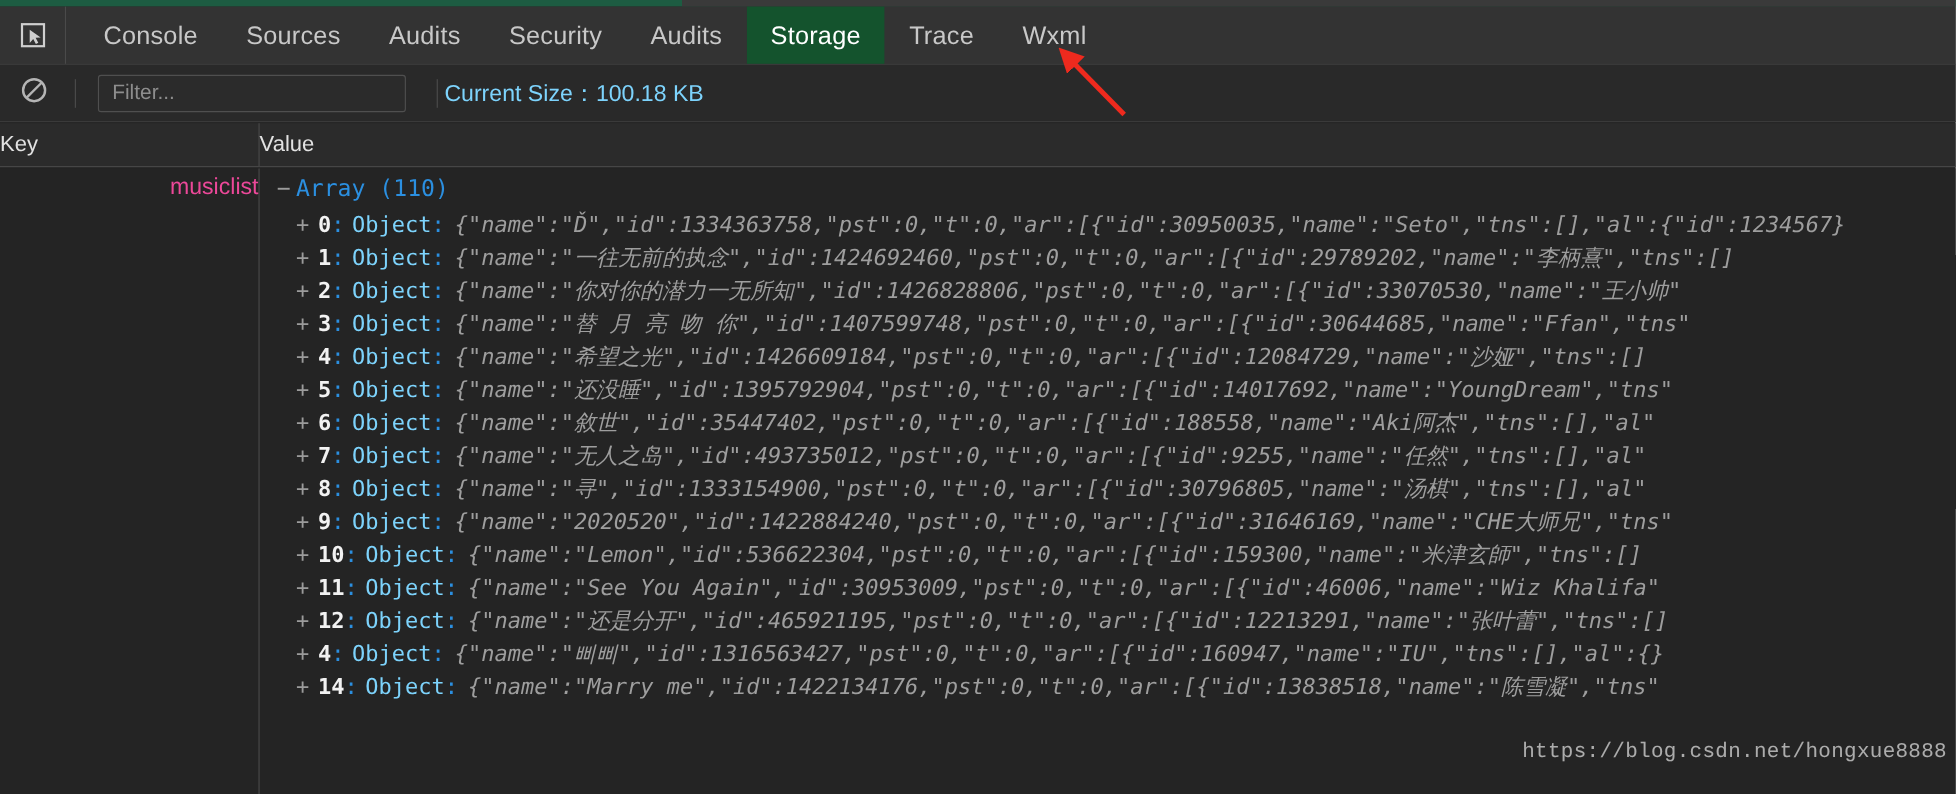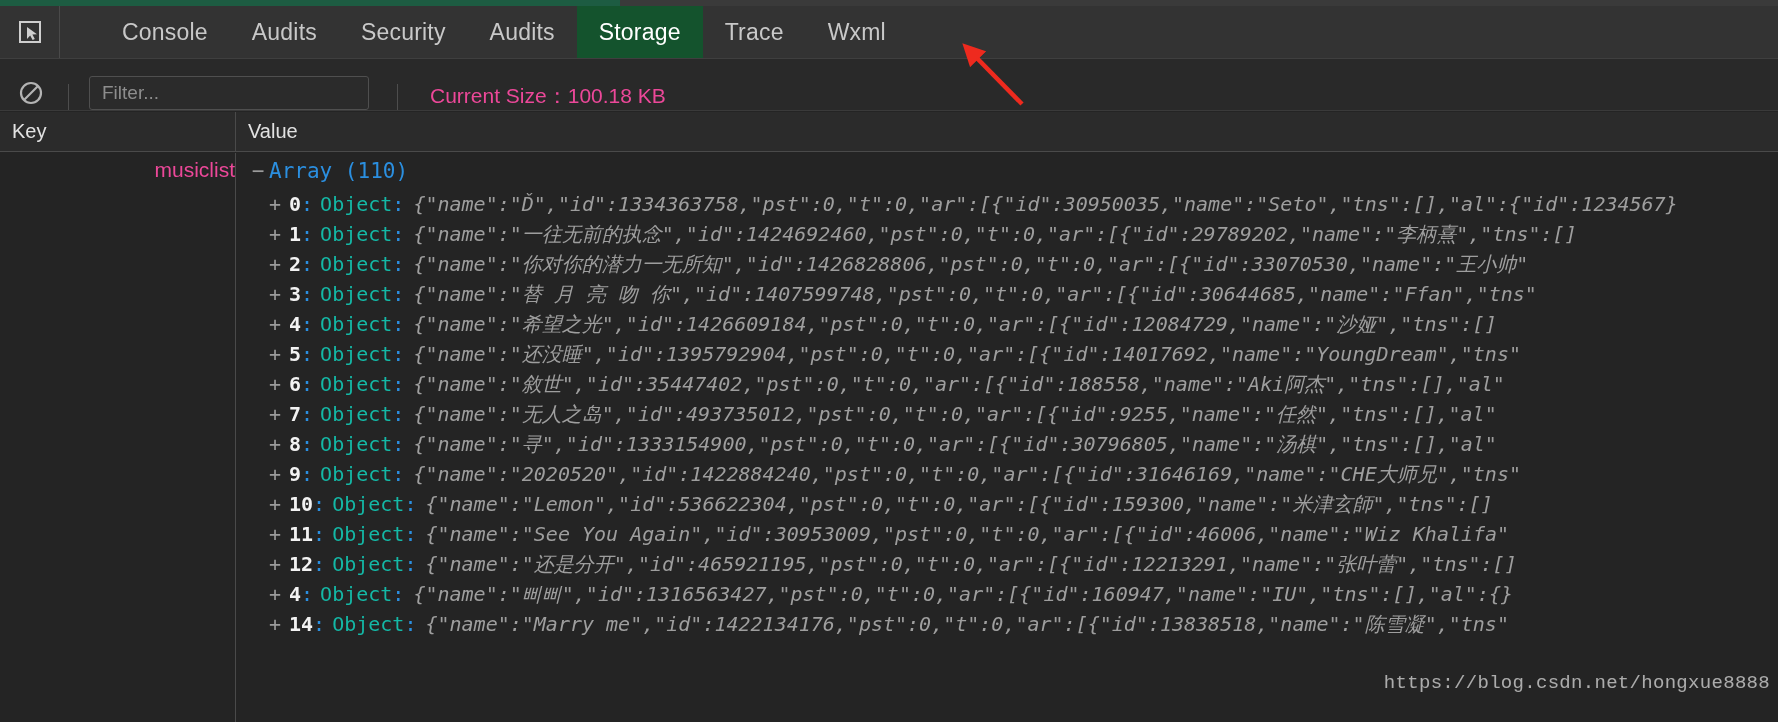"Console" .tabbar { gap: 28px -> none }
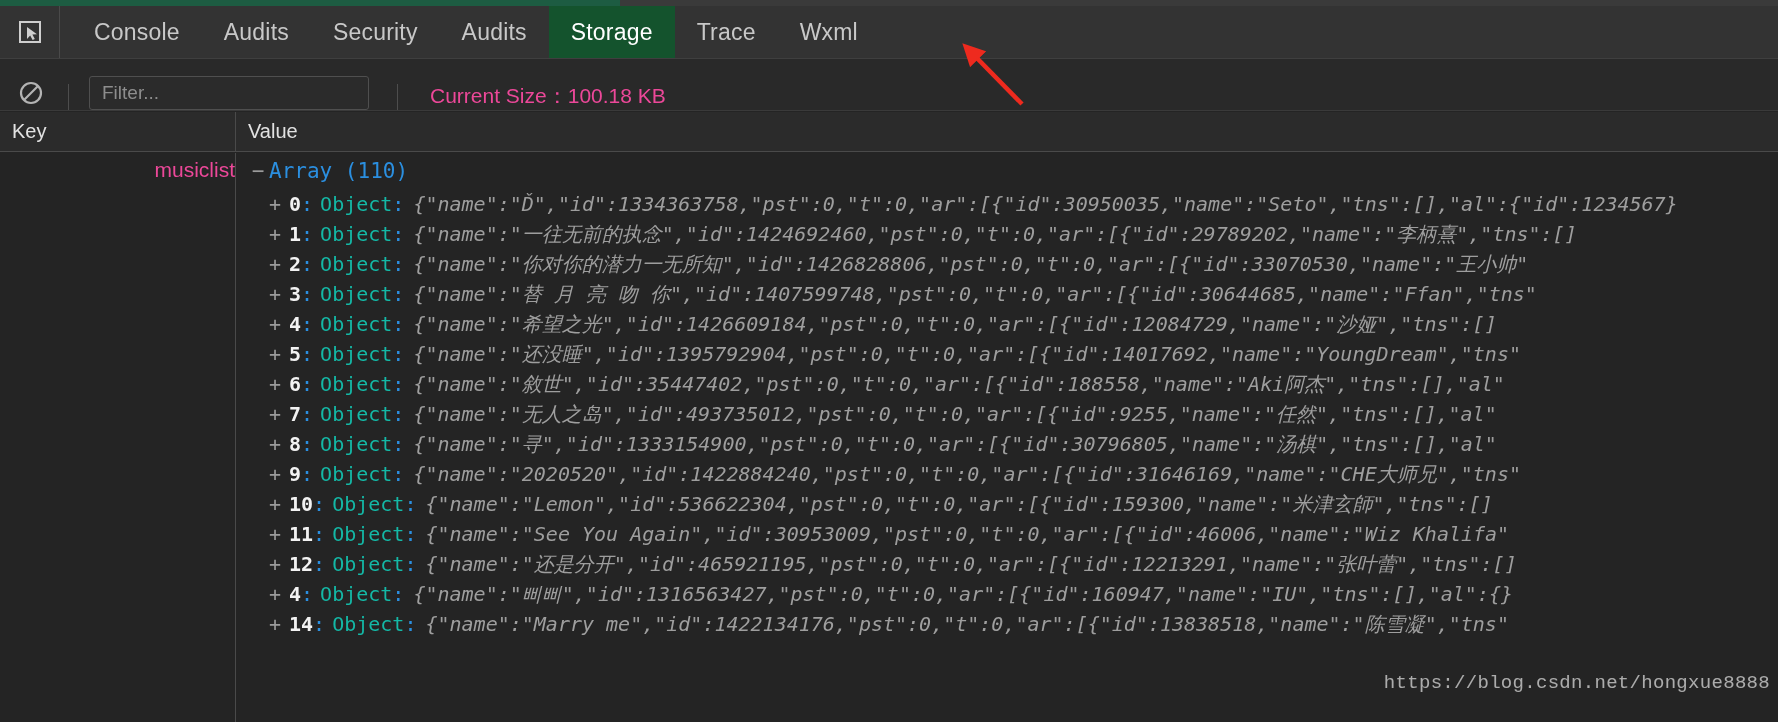"Sources" div.tab { html: none -> <div>Sources</div> }
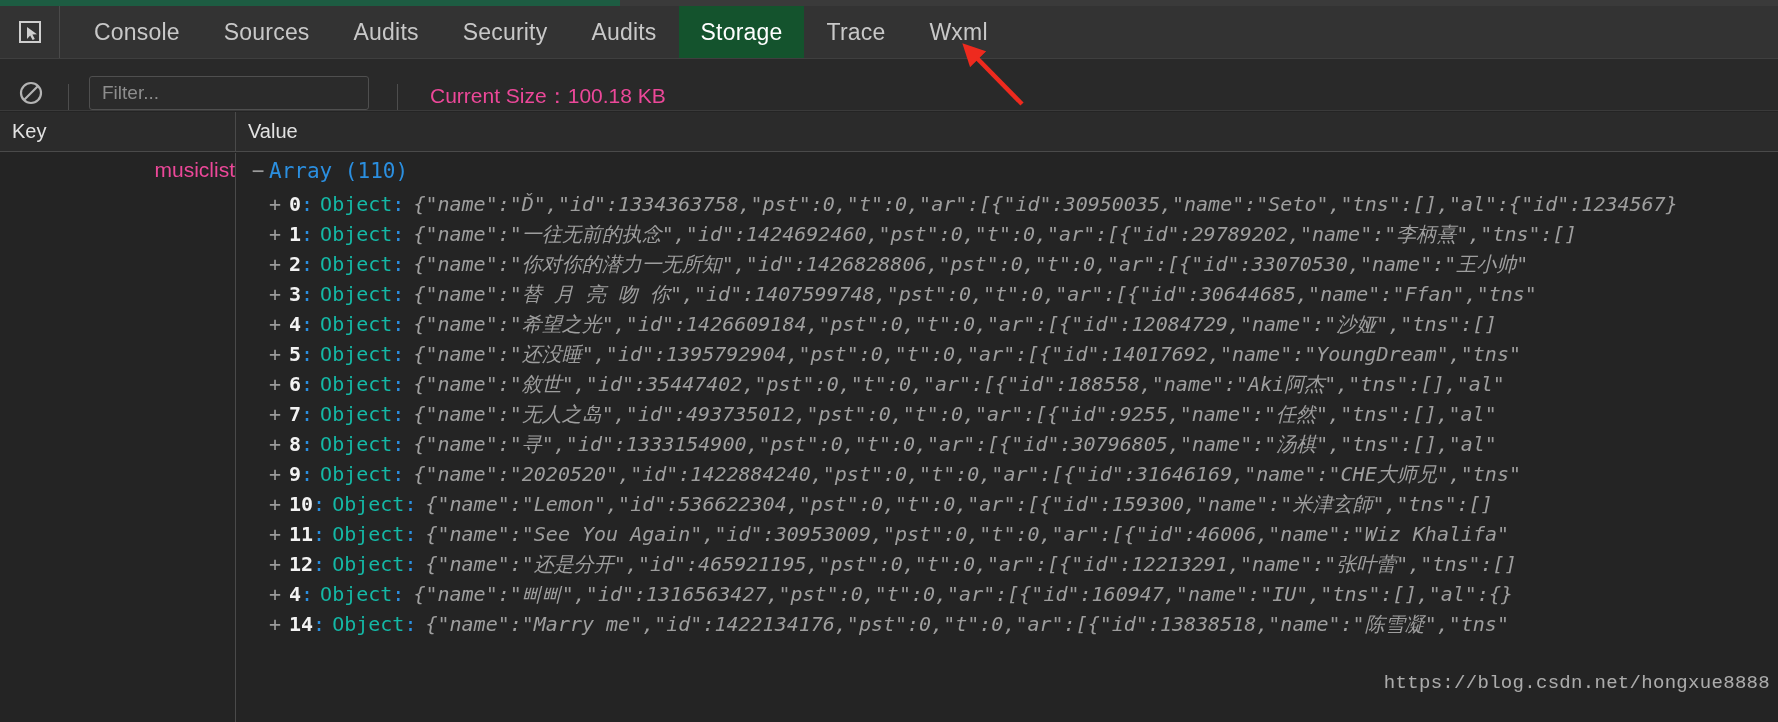"Filter..." .toolbar { align-items: flex-end -> center }
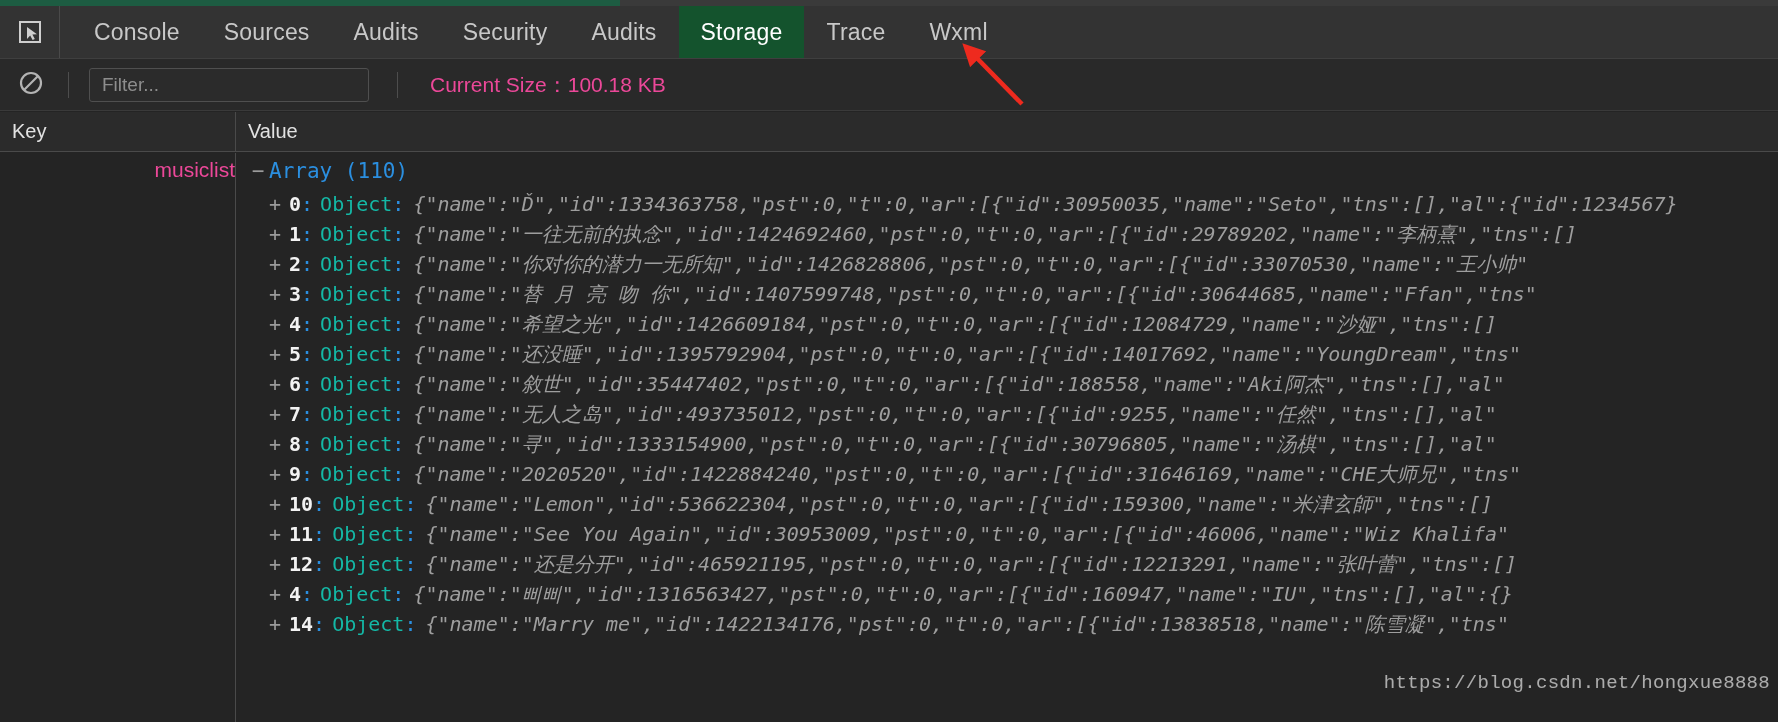"Current Size：100.18 KB" .size-label { color: #ec4899 -> #7dd3fc; margin-left: 26px -> none }
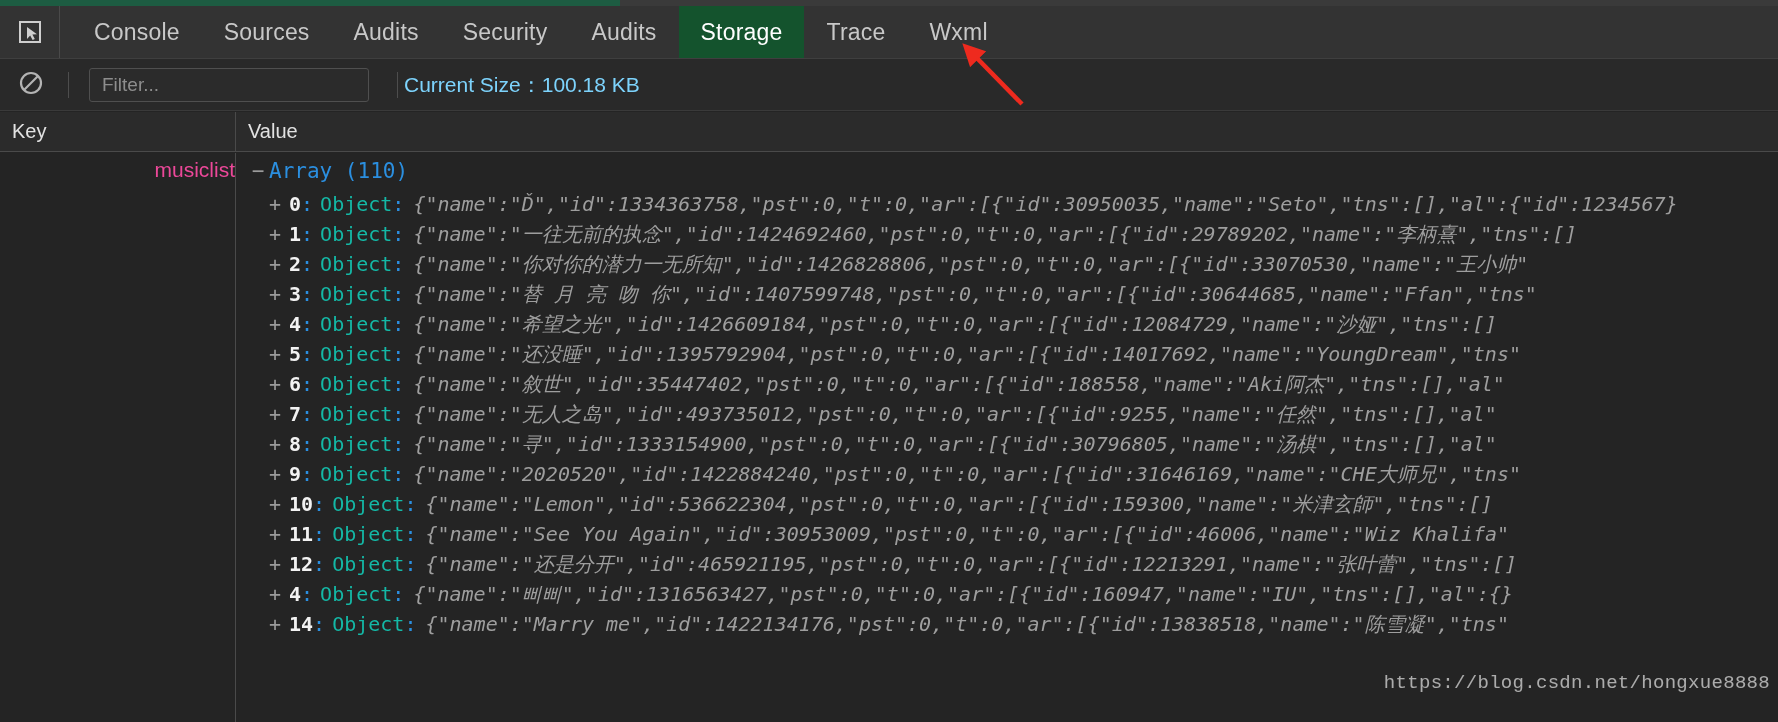"Key" .colhead .ch { padding-left: 12px -> 0 }
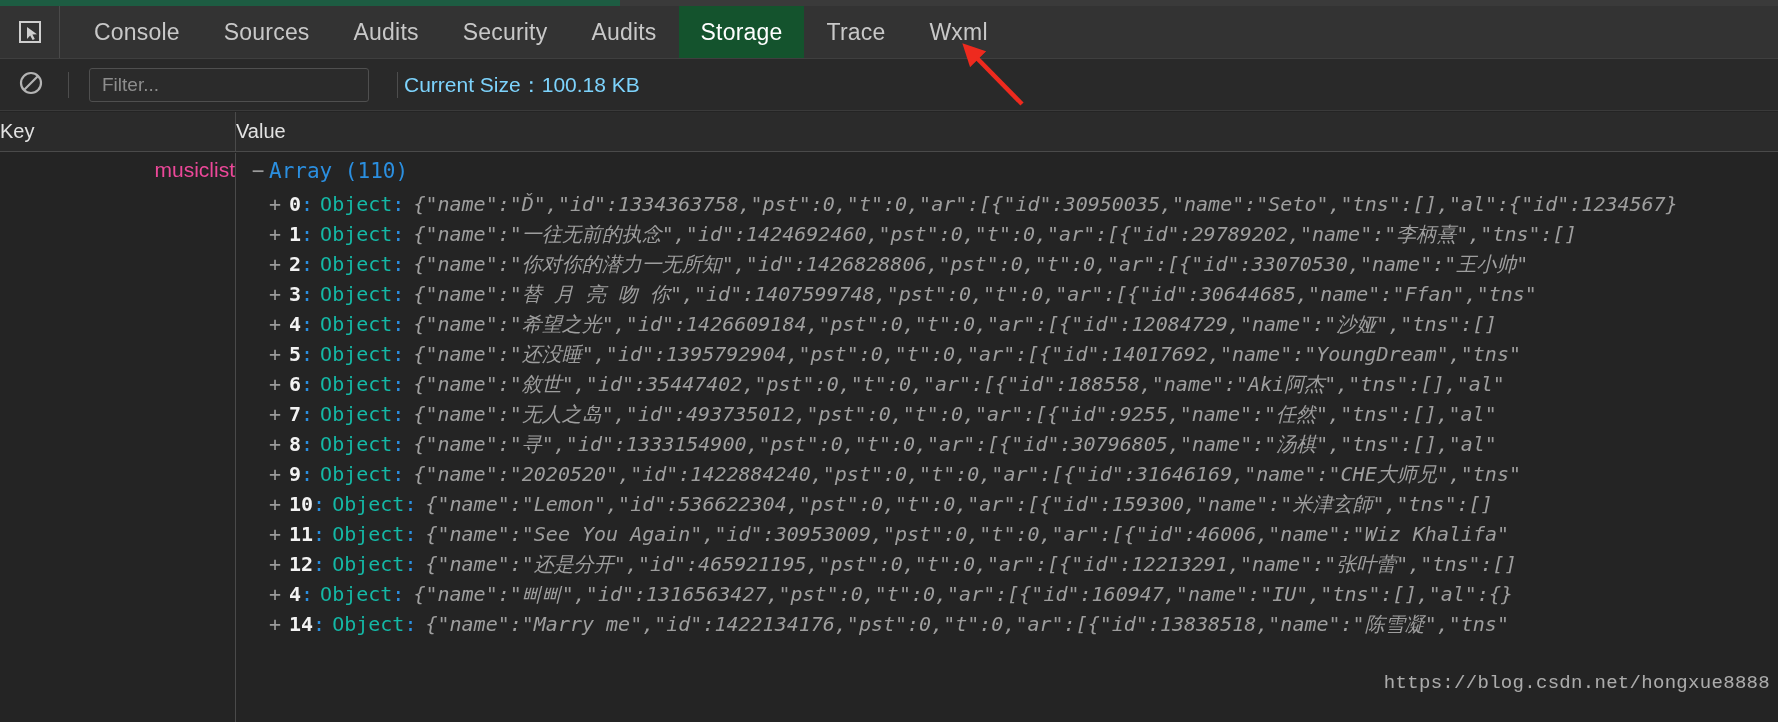"Object" .obj-row .objtype { color: #14b8a6 -> #7dd3fc }
